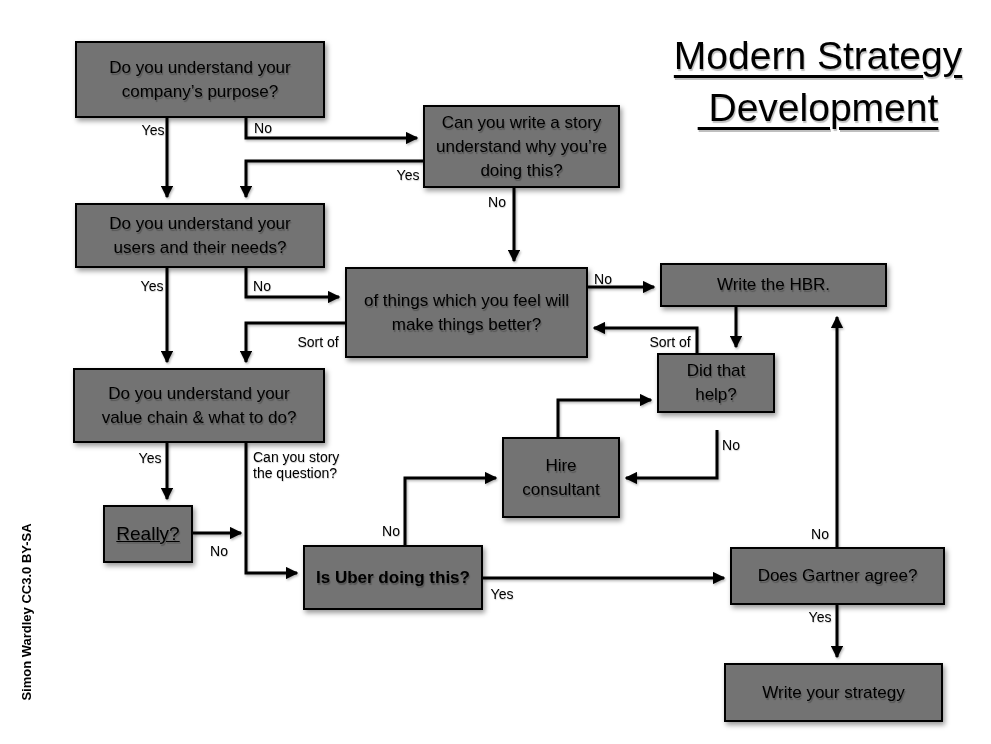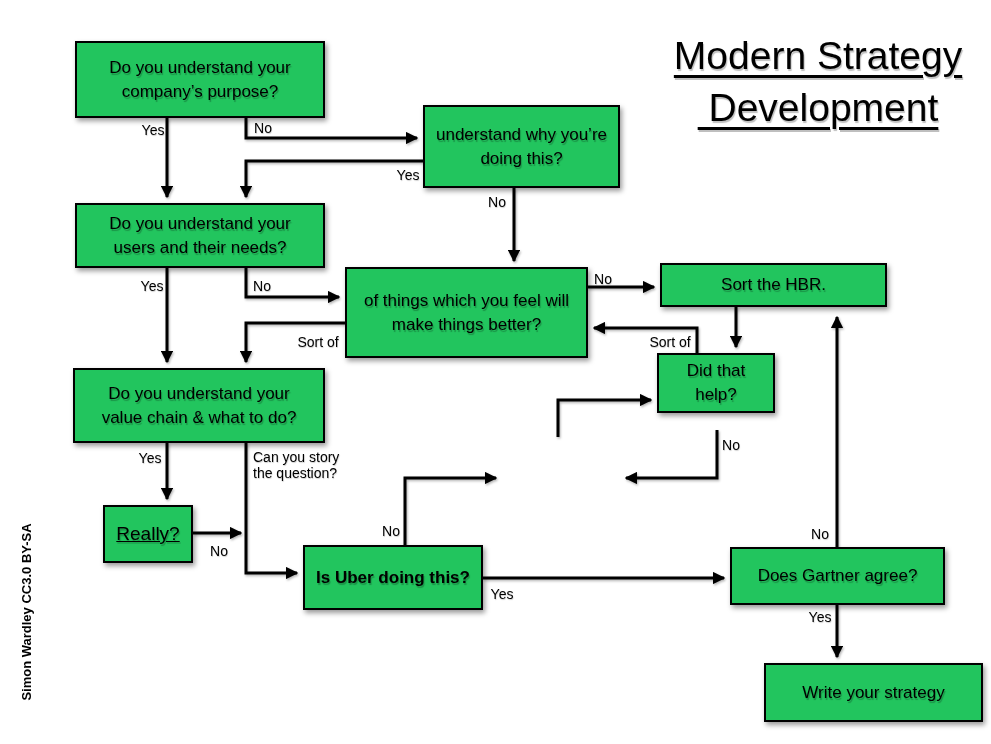"Do you understand your" .box { background: #22c55e -> #737373 }
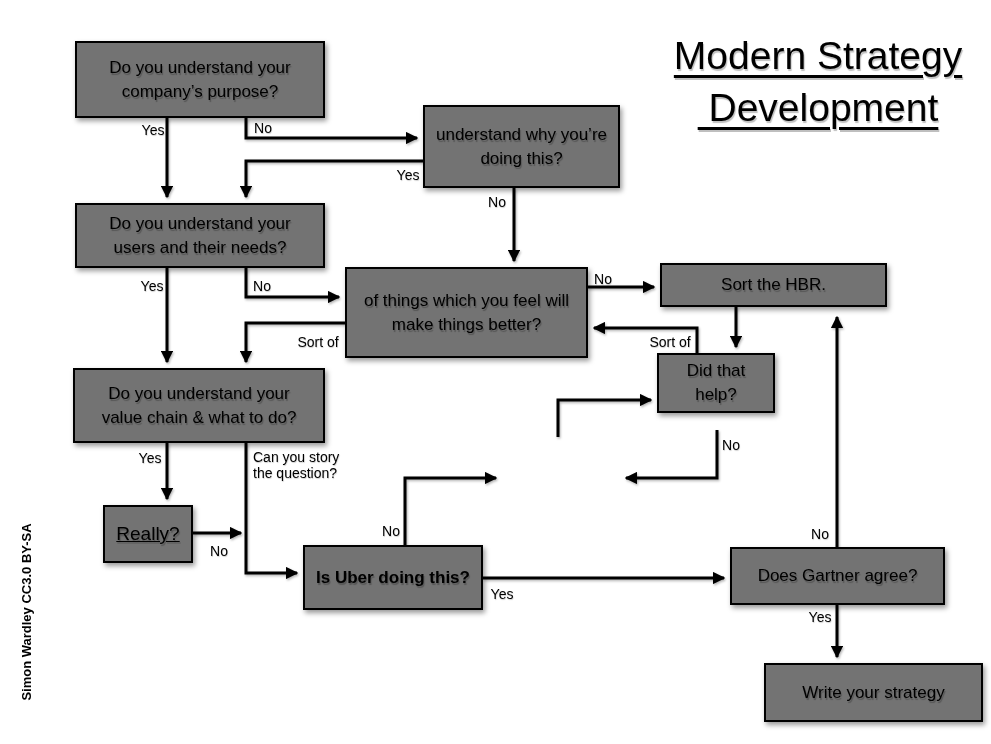"Can you write a story" div.ln { html: none -> <div>Can you write a story</div> }
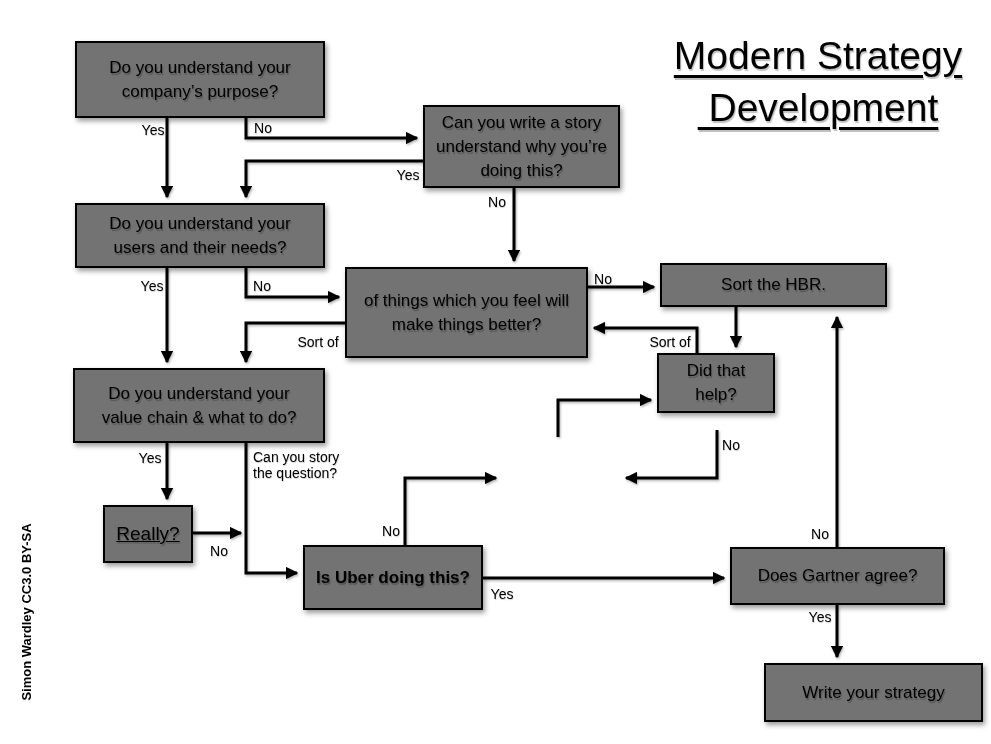"Sort the HBR." div.ln { text: Sort -> Write }
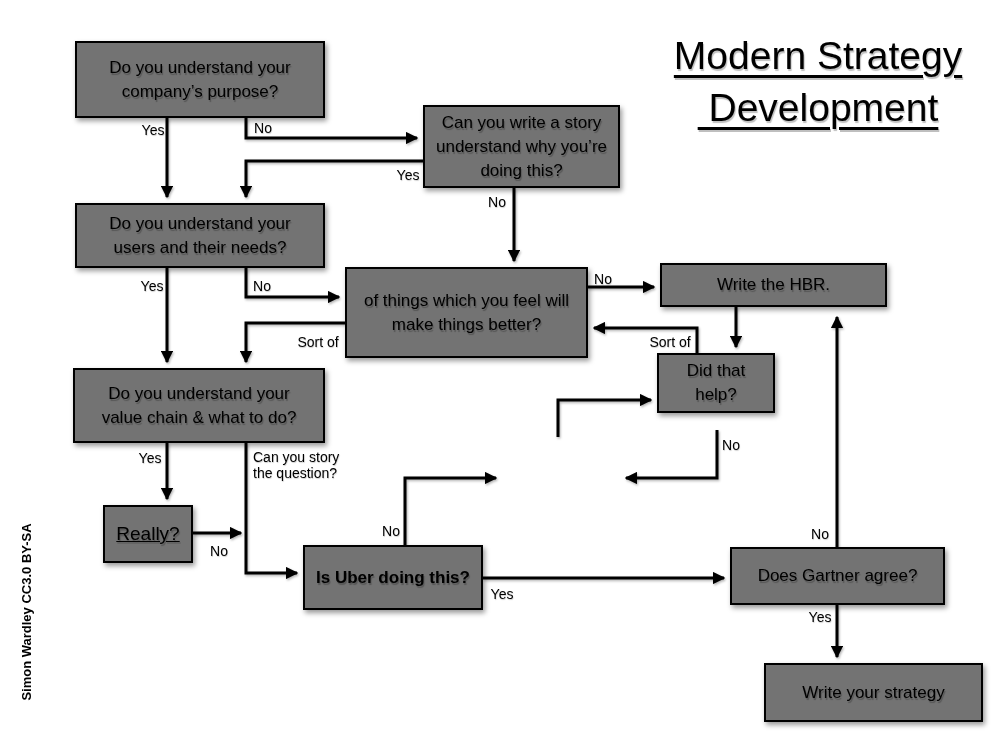"Hire" div.box { html: none -> <div> <div>Hire</div> <div>consultant</div> </div> }
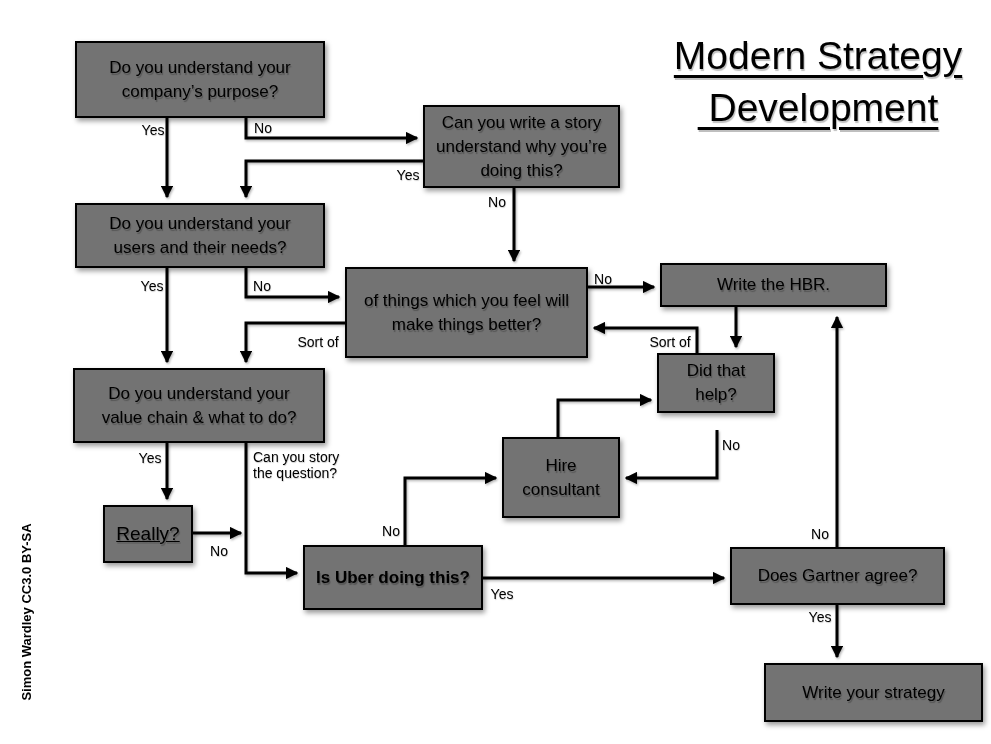"Write your strategy" div.box { left: 764px -> 724px }
